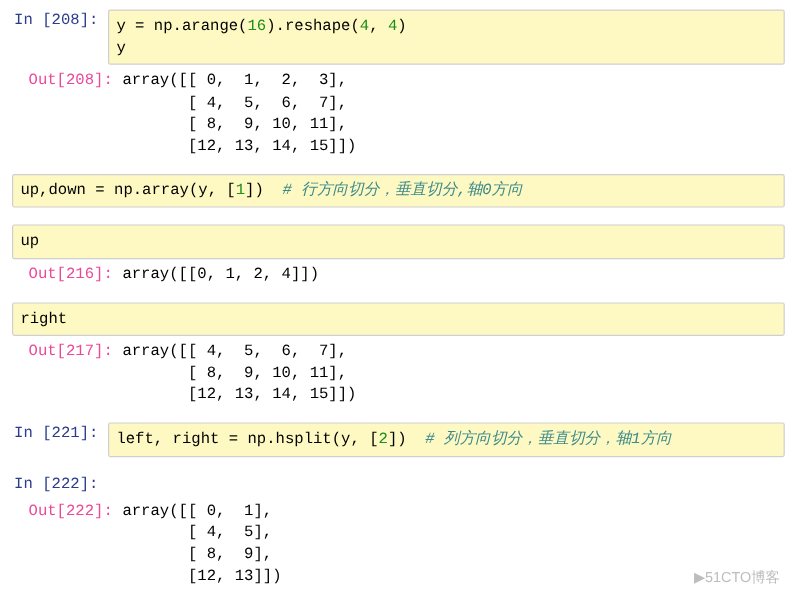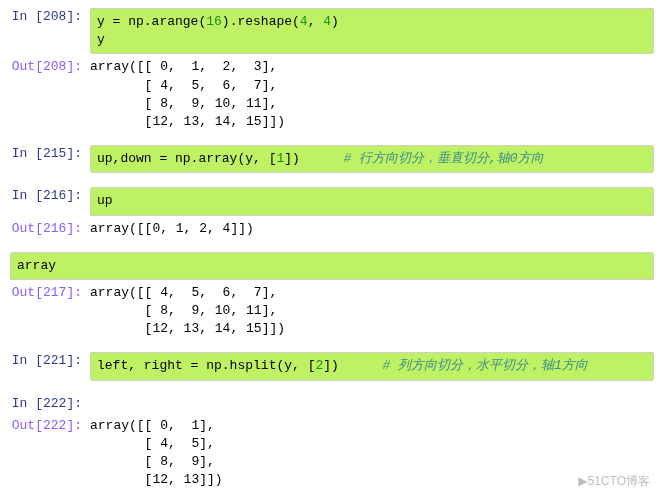"y = np.arange(16).reshape(4, 4)" .input-area { background: #bef264 -> #fef9c3 }
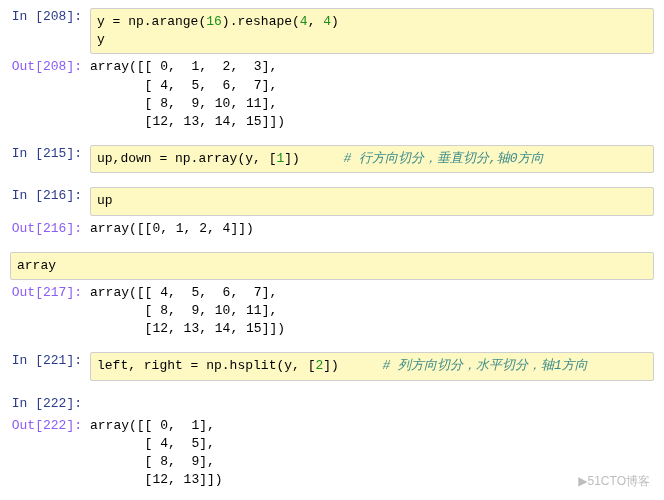"Out[208]:" .prompt.out { color: #8b5cf6 -> #ec4899; margin-left: none -> 12px }
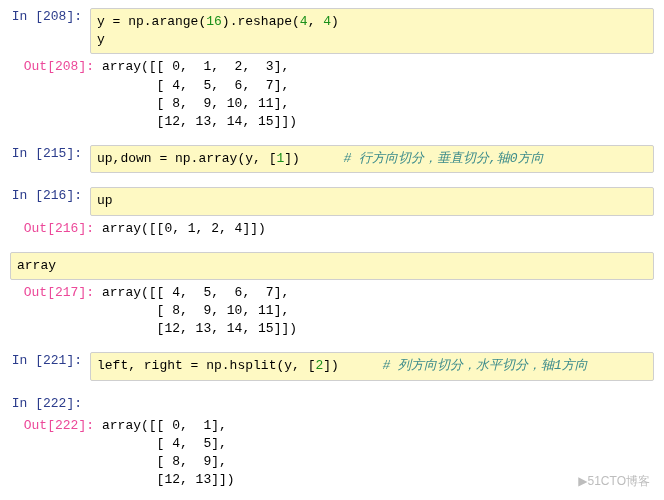"In [215]:" div.prompt { html: <div><span>In </span>[<span>215</span>]:</div> -> none }
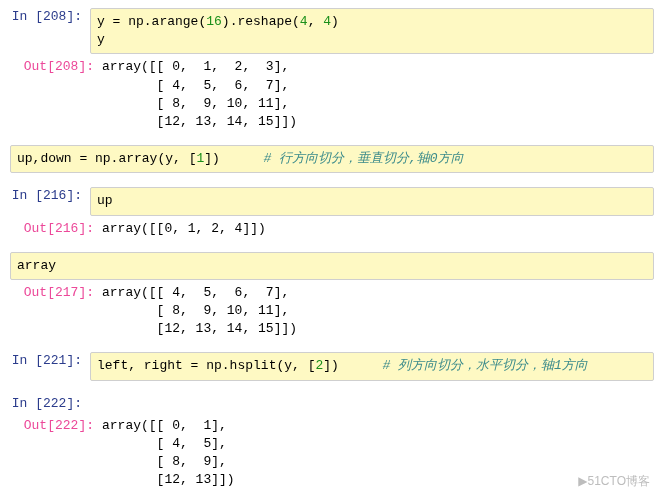"# 行方向切分，垂直切分,轴0方向" .c-comment { margin-left: 28px -> none }
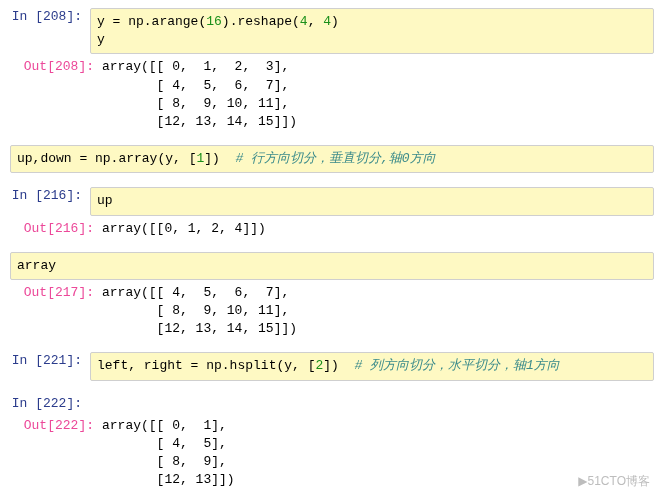"In [216]:" div.prompt { html: <div><span>In </span>[<span>216</span>]:</div> -> none }
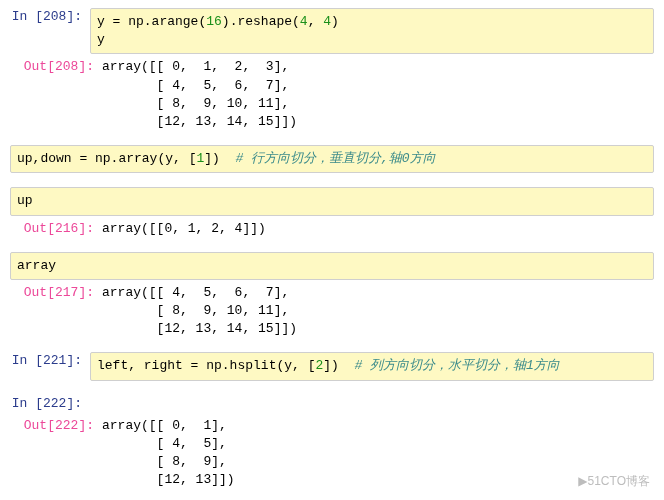"array" span.c-kw { text: array -> right }
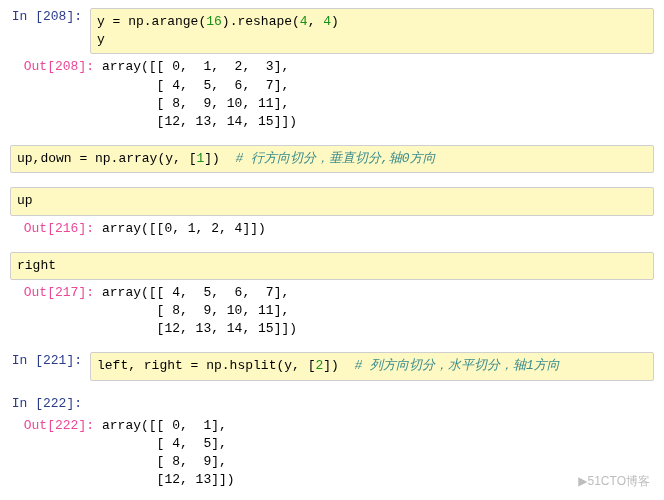"# 列方向切分，水平切分，轴1方向" span.c-comment { text: 水平 -> 垂直 }
